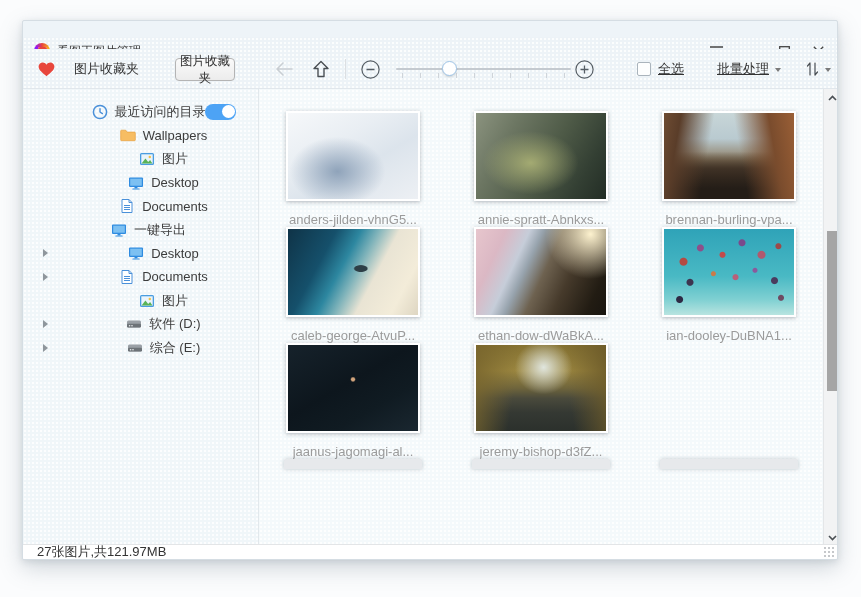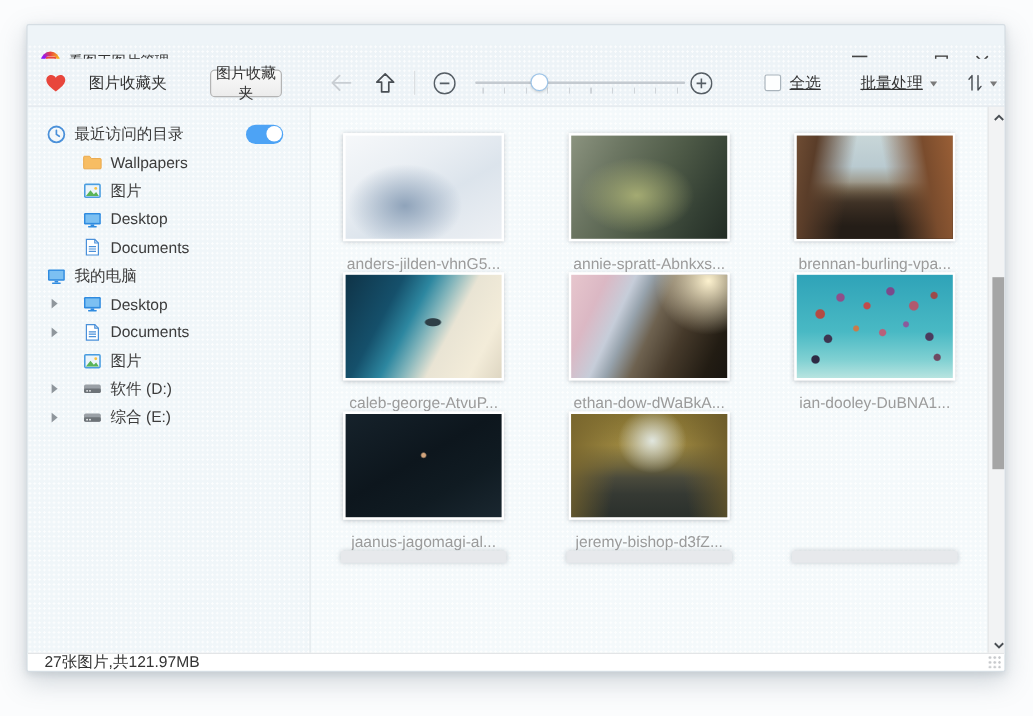"最近访问的目录" .side-row { justify-content: none -> center }
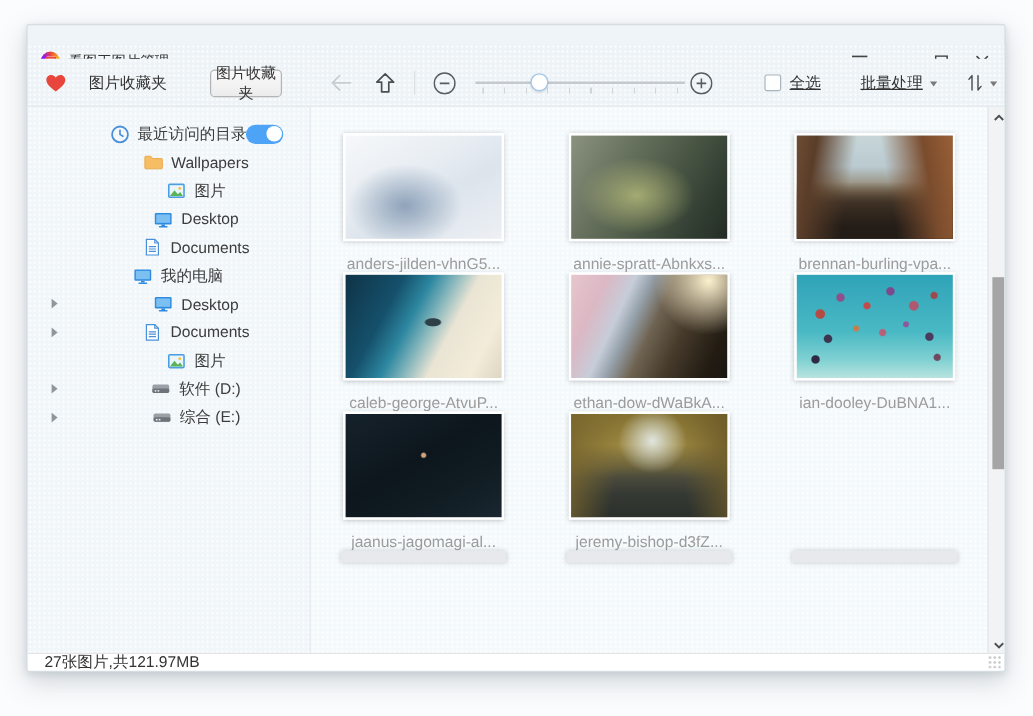"我的电脑" span.lbl { text: 我的电脑 -> 一键导出 }
